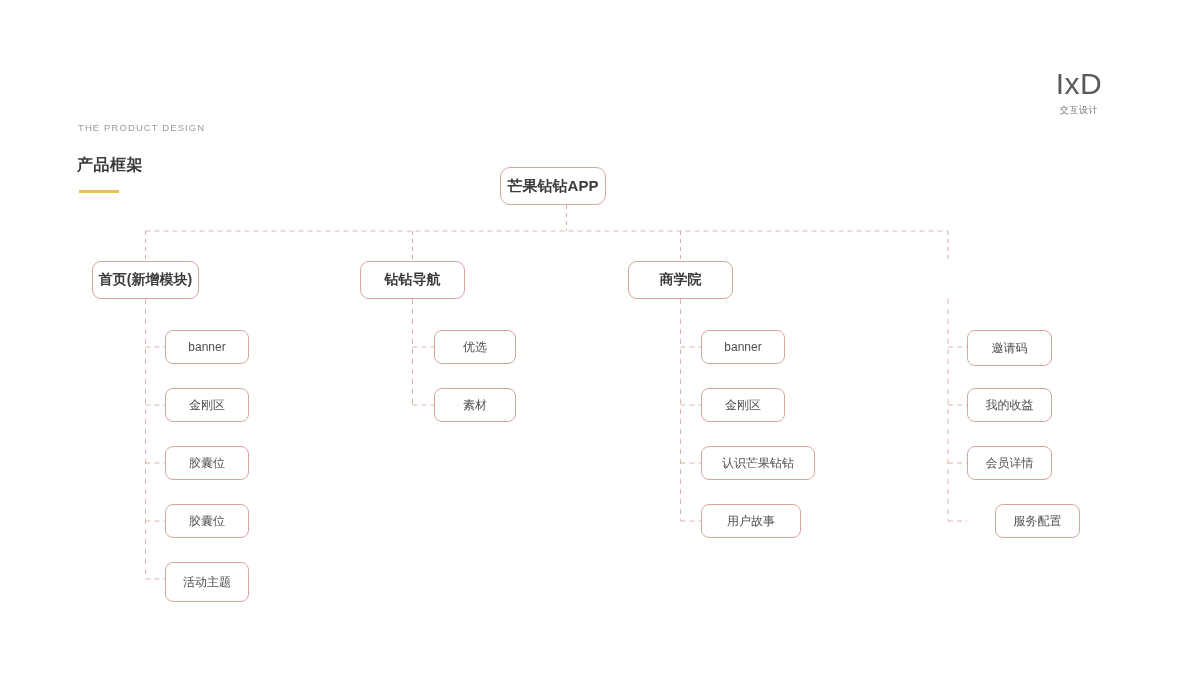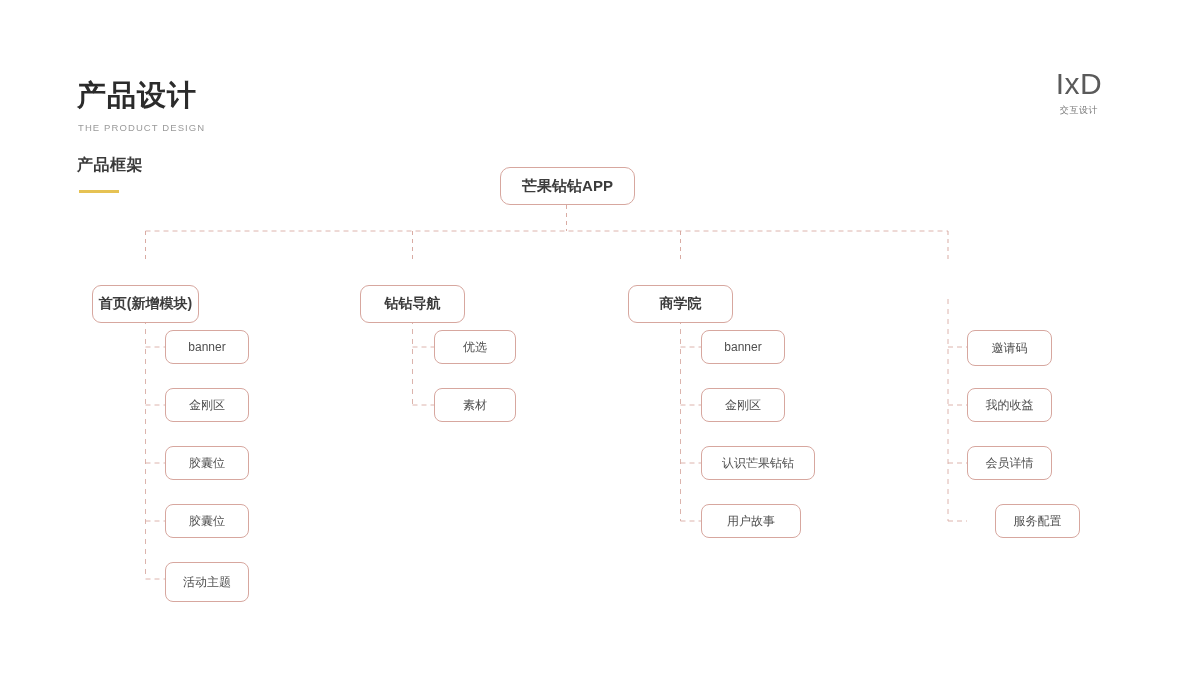"产品设计" div.page-title { html: <div>产品设计</div> -> none }
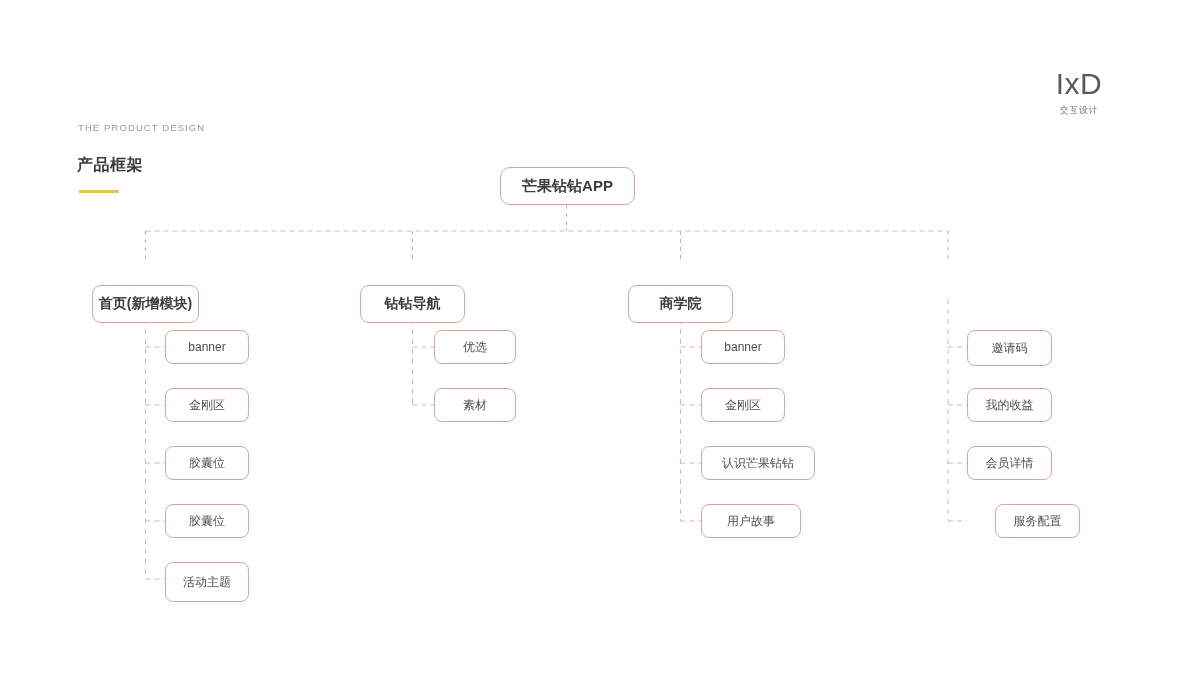"芒果钻钻APP" div.node { width: 135px -> 106px }
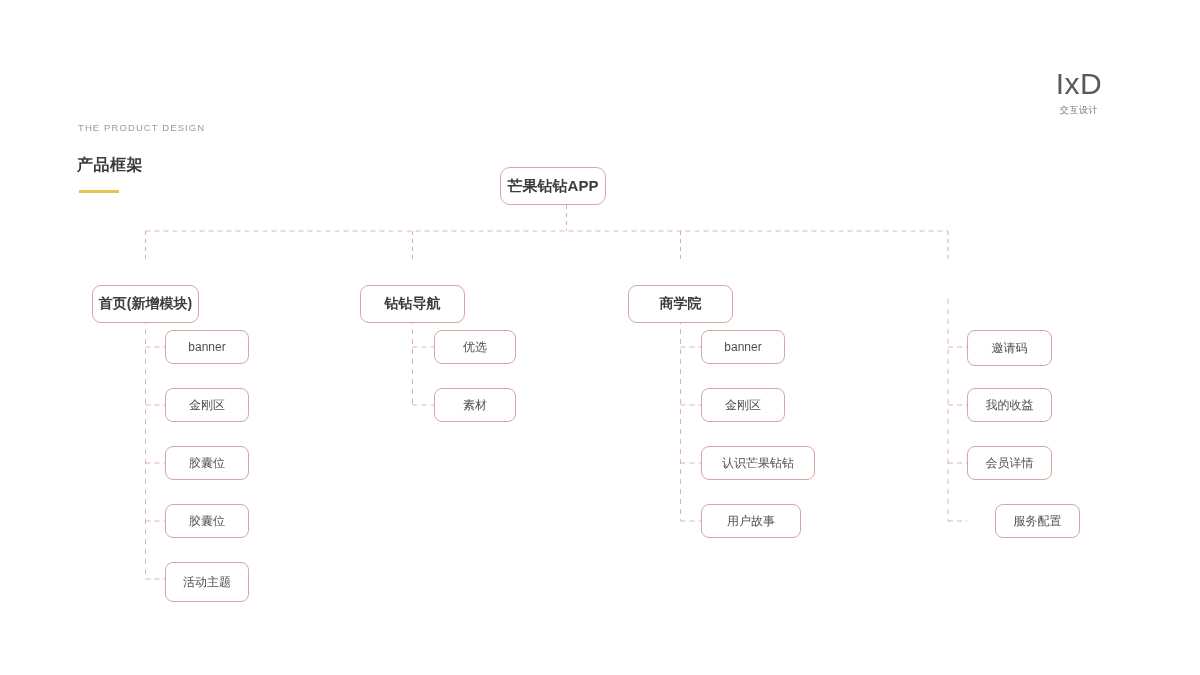"首页(新增模块)" .node.lvl2 { margin-top: 24px -> none }
